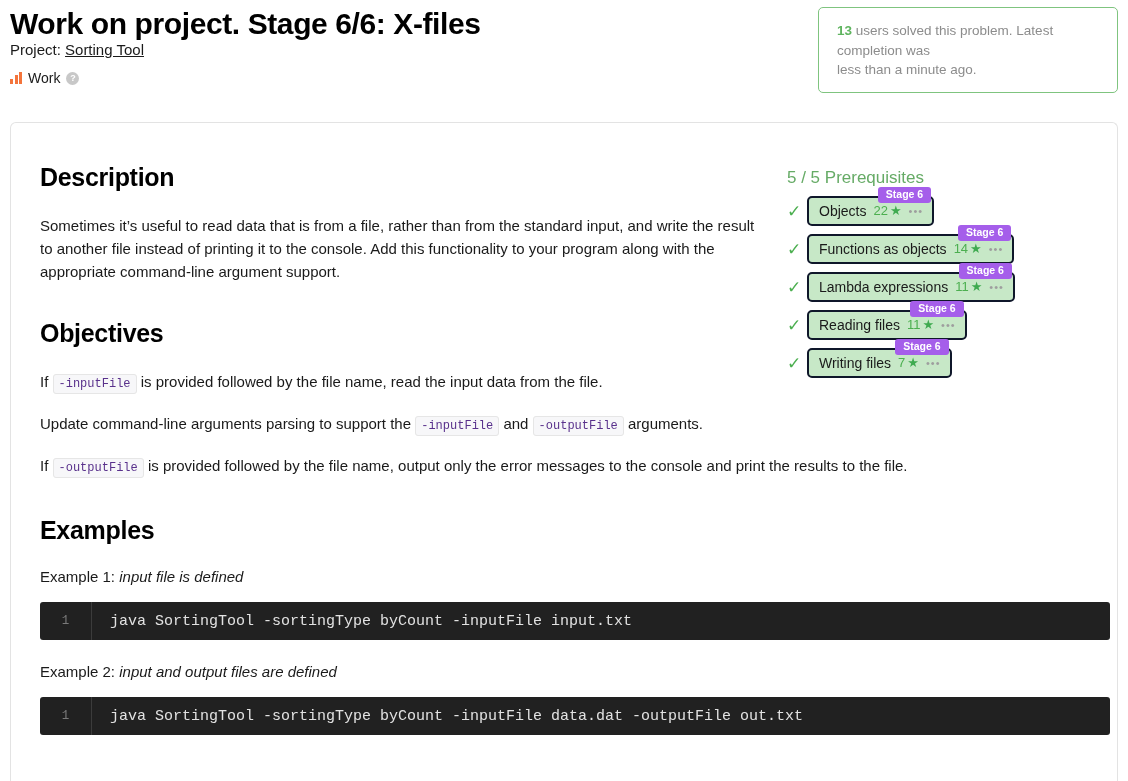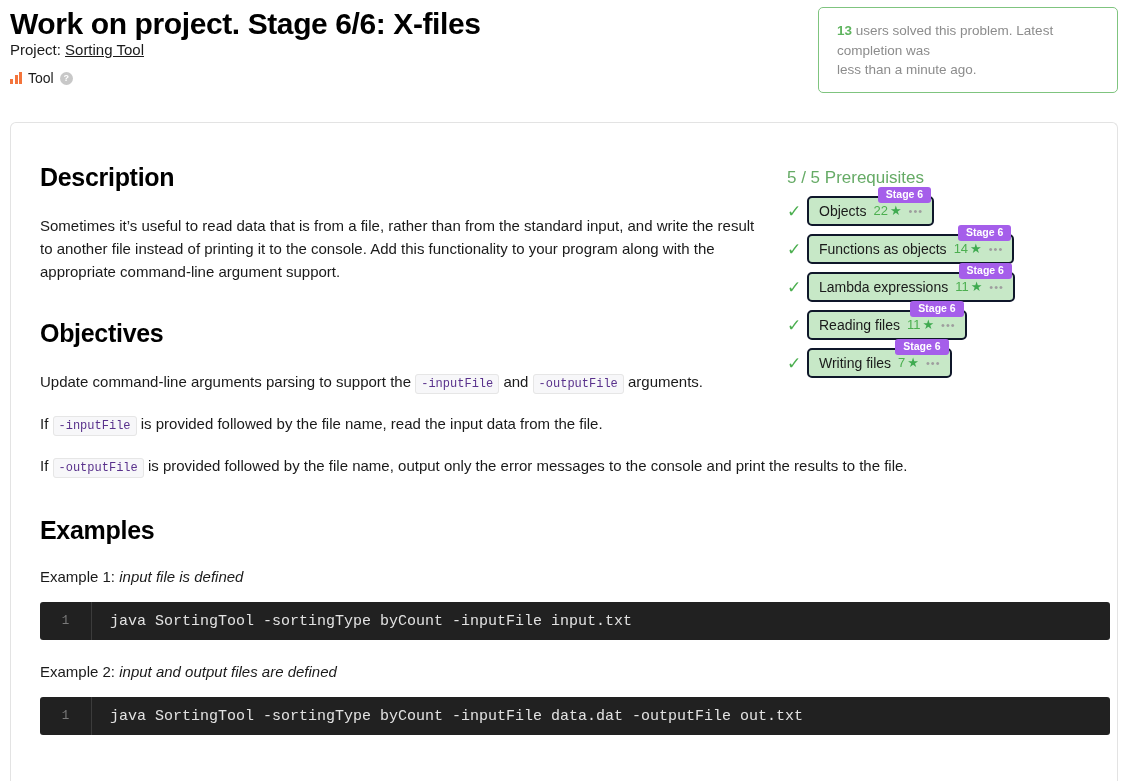"Tool" span { text: Tool -> Work }
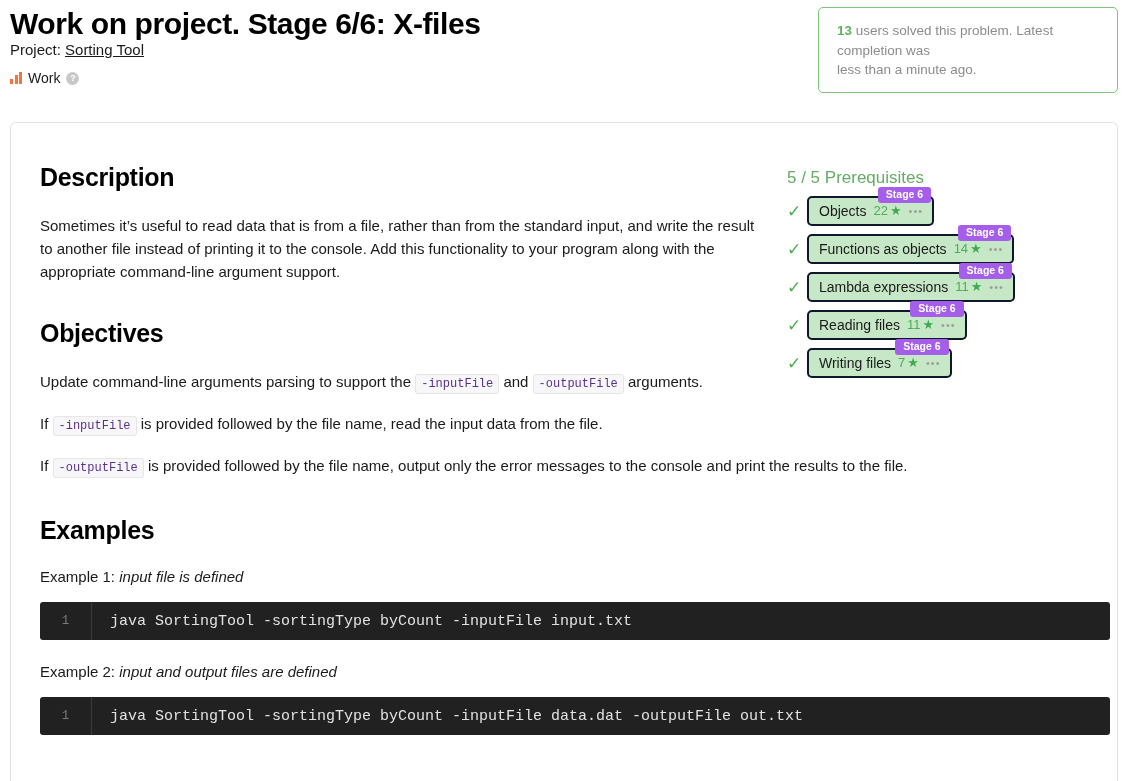"Update command-line arguments parsing to" p.body { order: before "If -inputFile is provided followed" -> after "If -inputFile is provided followed" }
